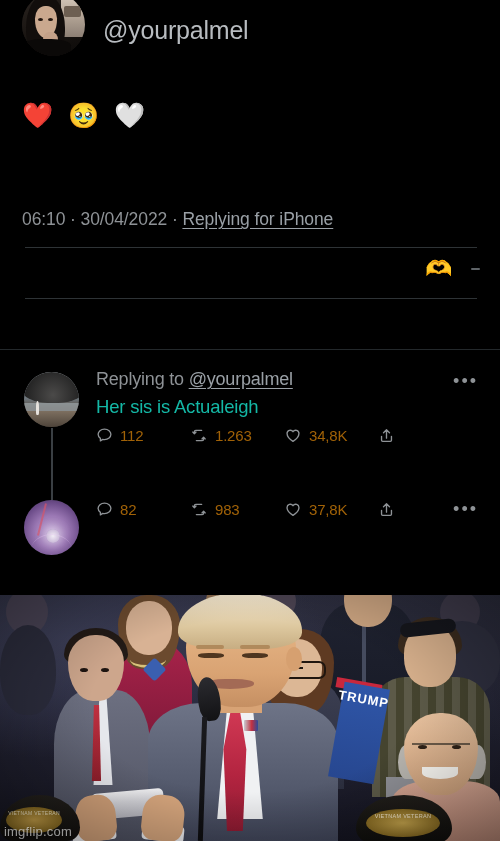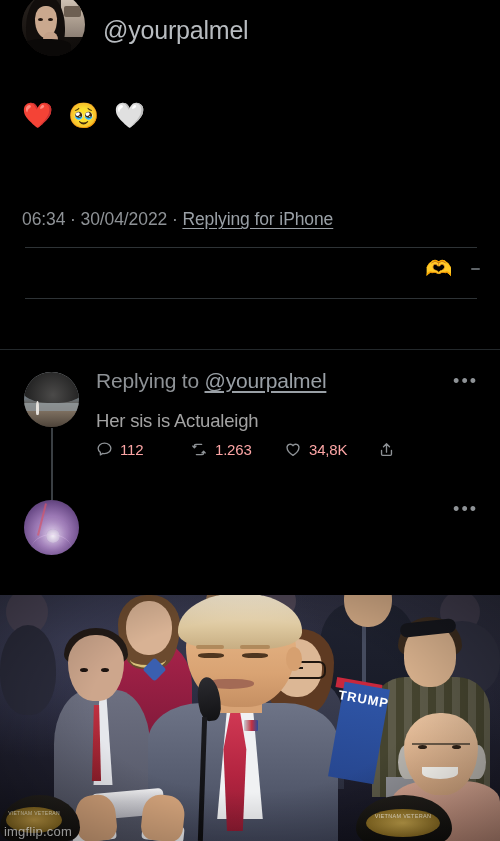"06:34" span { text: 06:34 -> 06:10 }
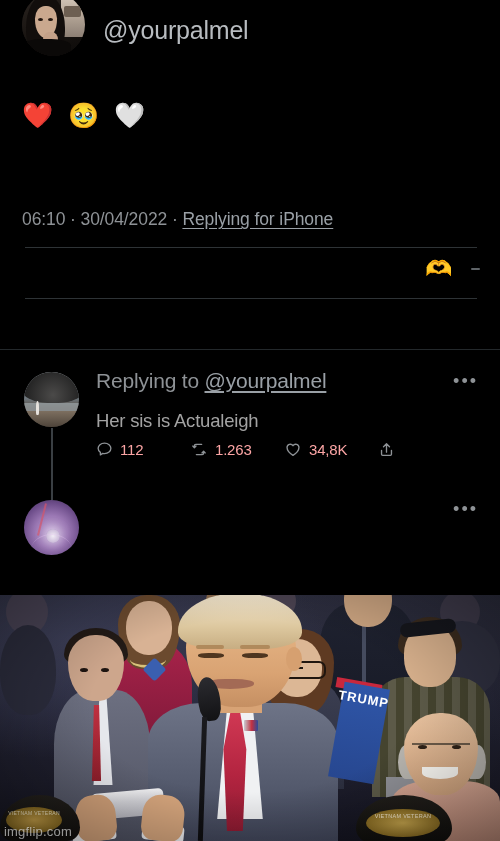"Replying to @yourpalmel" .replying-to { font-size: 21px -> 18px }
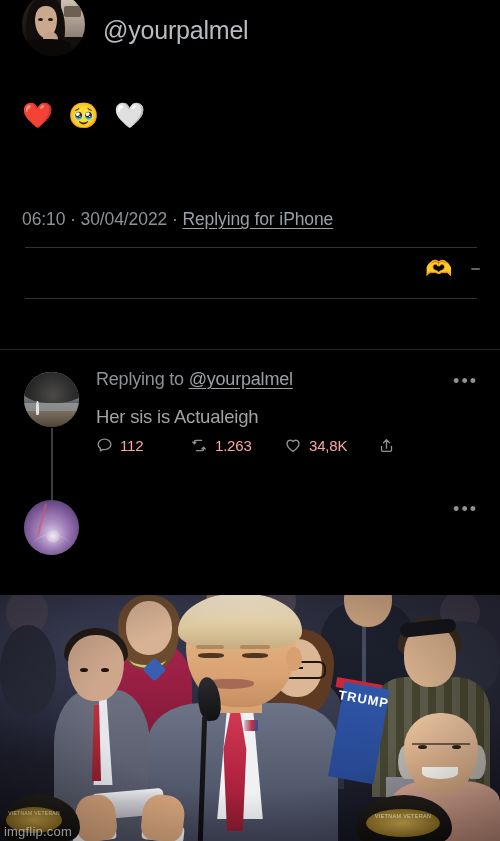"Her sis is Actualeigh" .reply-text { color: #a3a3a3 -> #14b8a6; margin-top: 12px -> 2px }
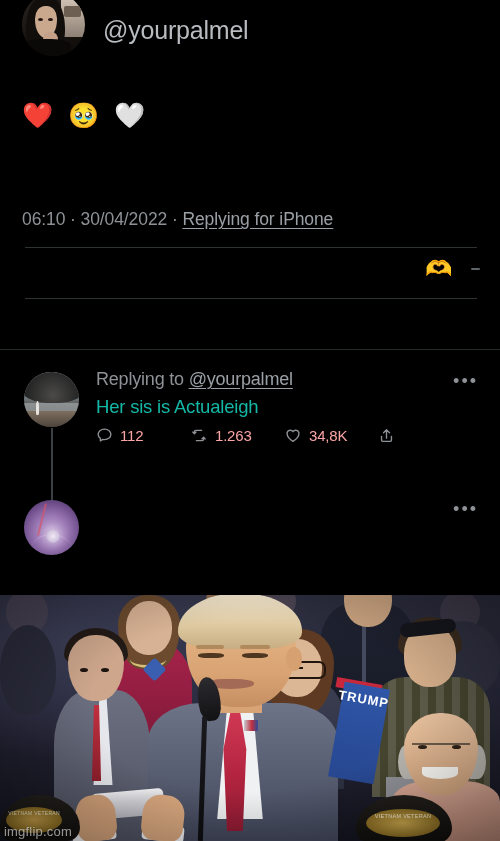"112" .actions { color: #fca5a5 -> #a16207 }
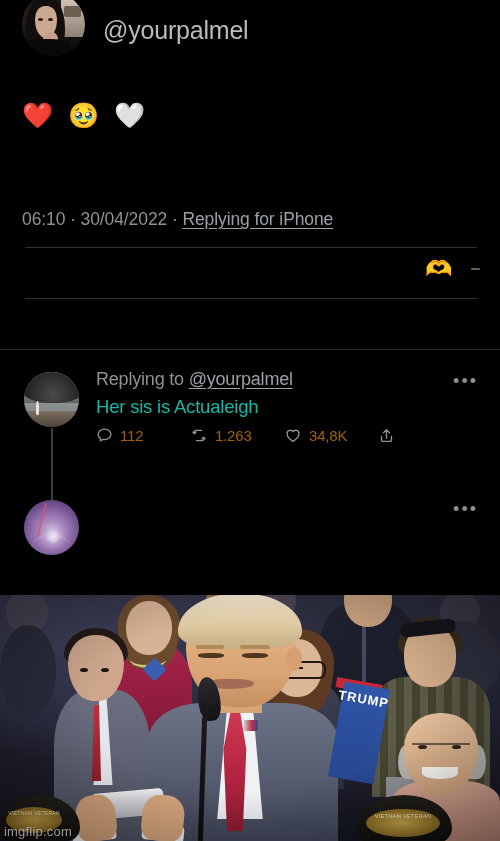"82" div.actions { html: none -> <div> <div> <svg> <path></path> </svg> <span>82</span> </div> <div> <svg> <path></path> <path></path> </svg> <span>983</span> </div> <div> <svg> <path></path> </svg> <span>37,8K</span> </div> <div> <svg> <path></path> </svg> </div> </div> }
